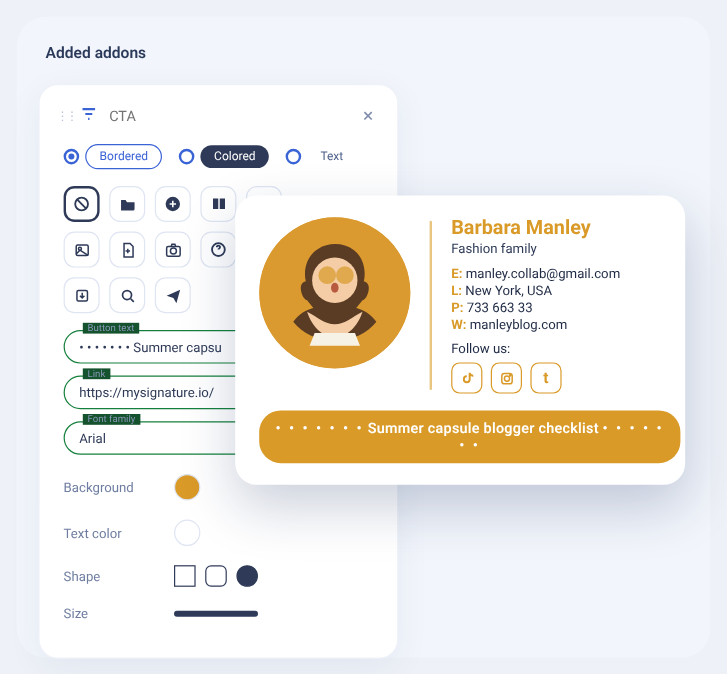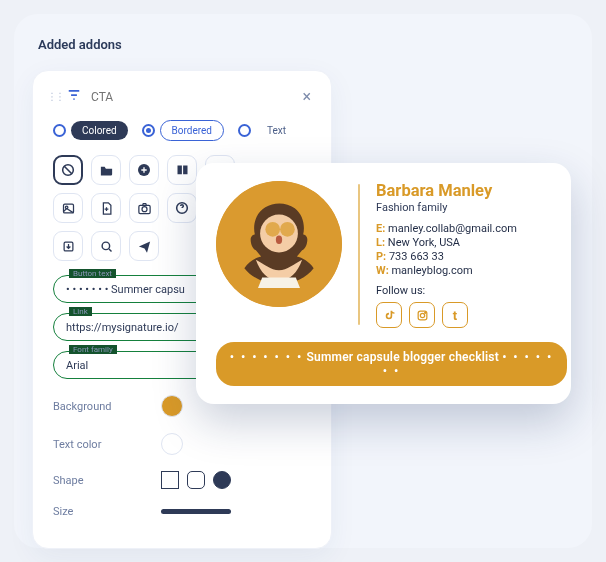"Colored" div.style-opt { order: before "Bordered" -> after "Bordered" }
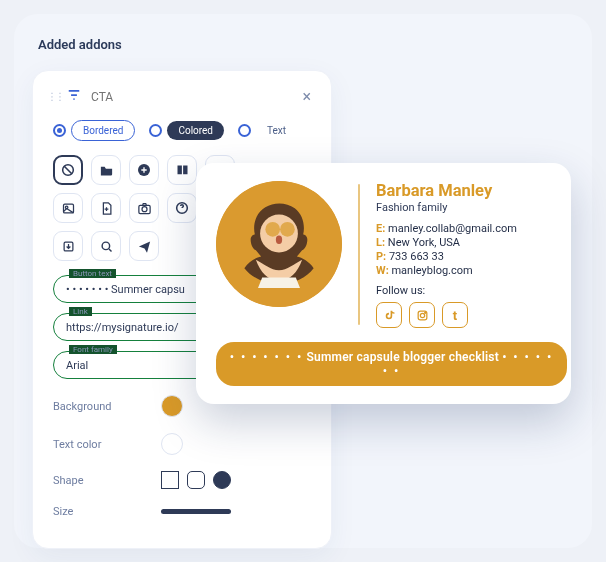"Background" .row-lab { width: 108px -> 92px }
